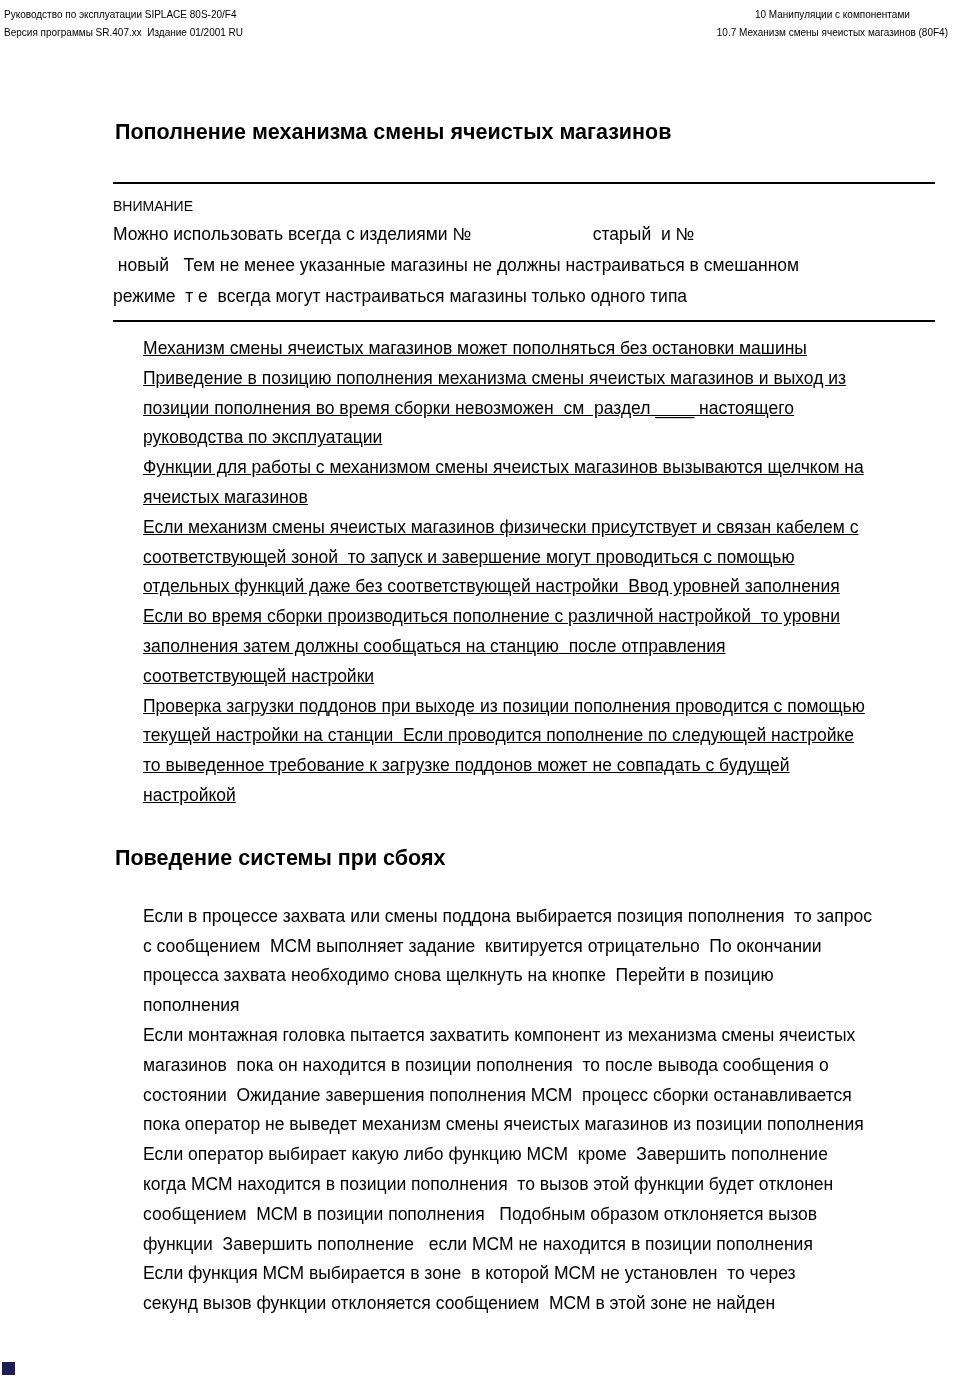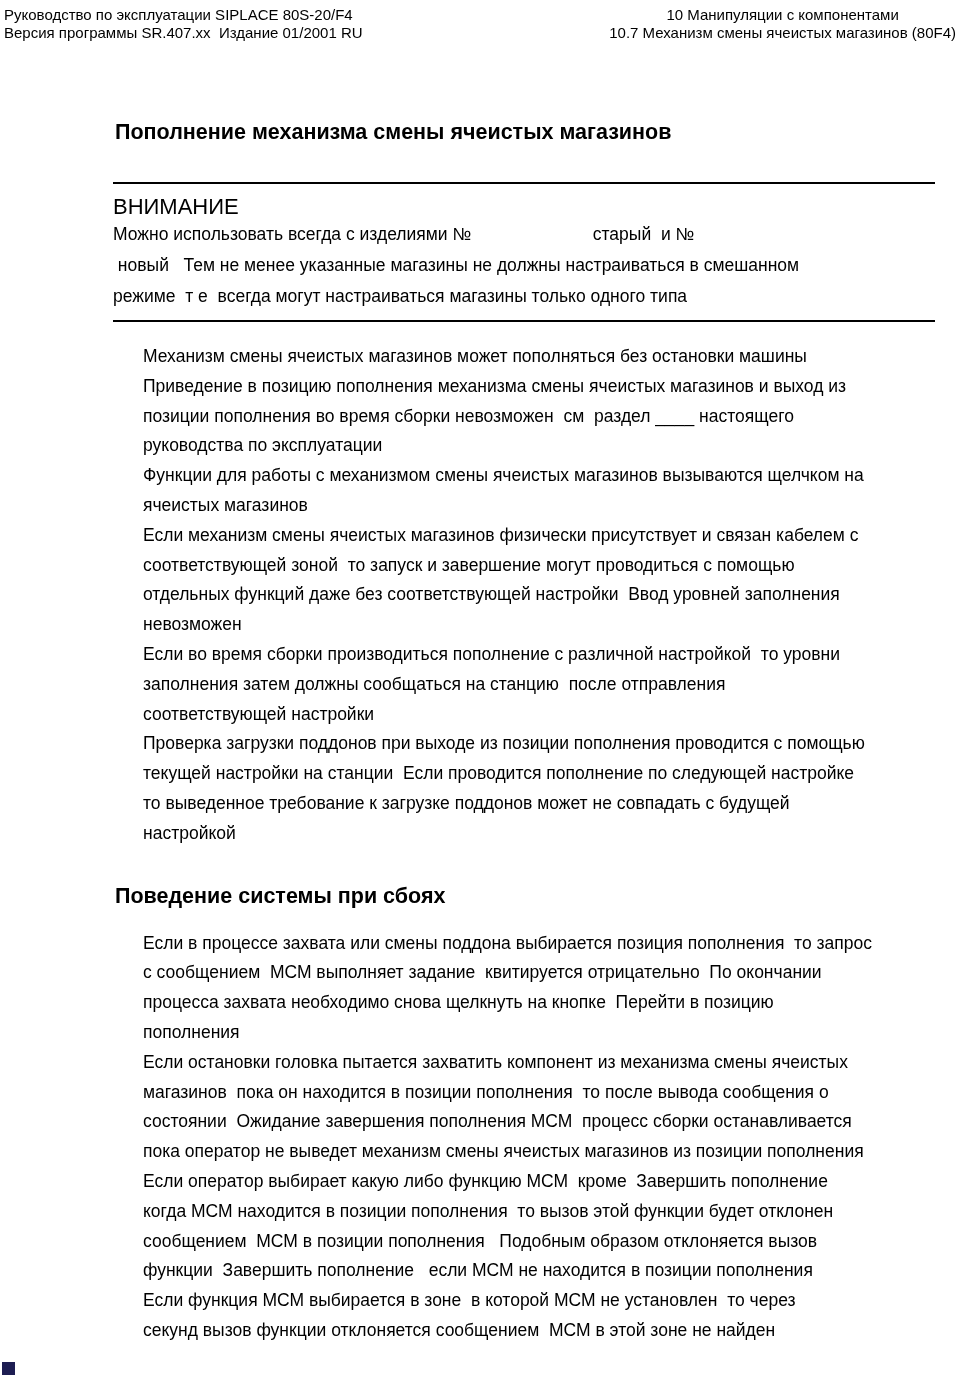"Руководство по эксплуатации SIPLACE" .page-header { font-size: 15px -> 10px; padding: 6px 8px 0 4px -> 6px 16px 0 4px }
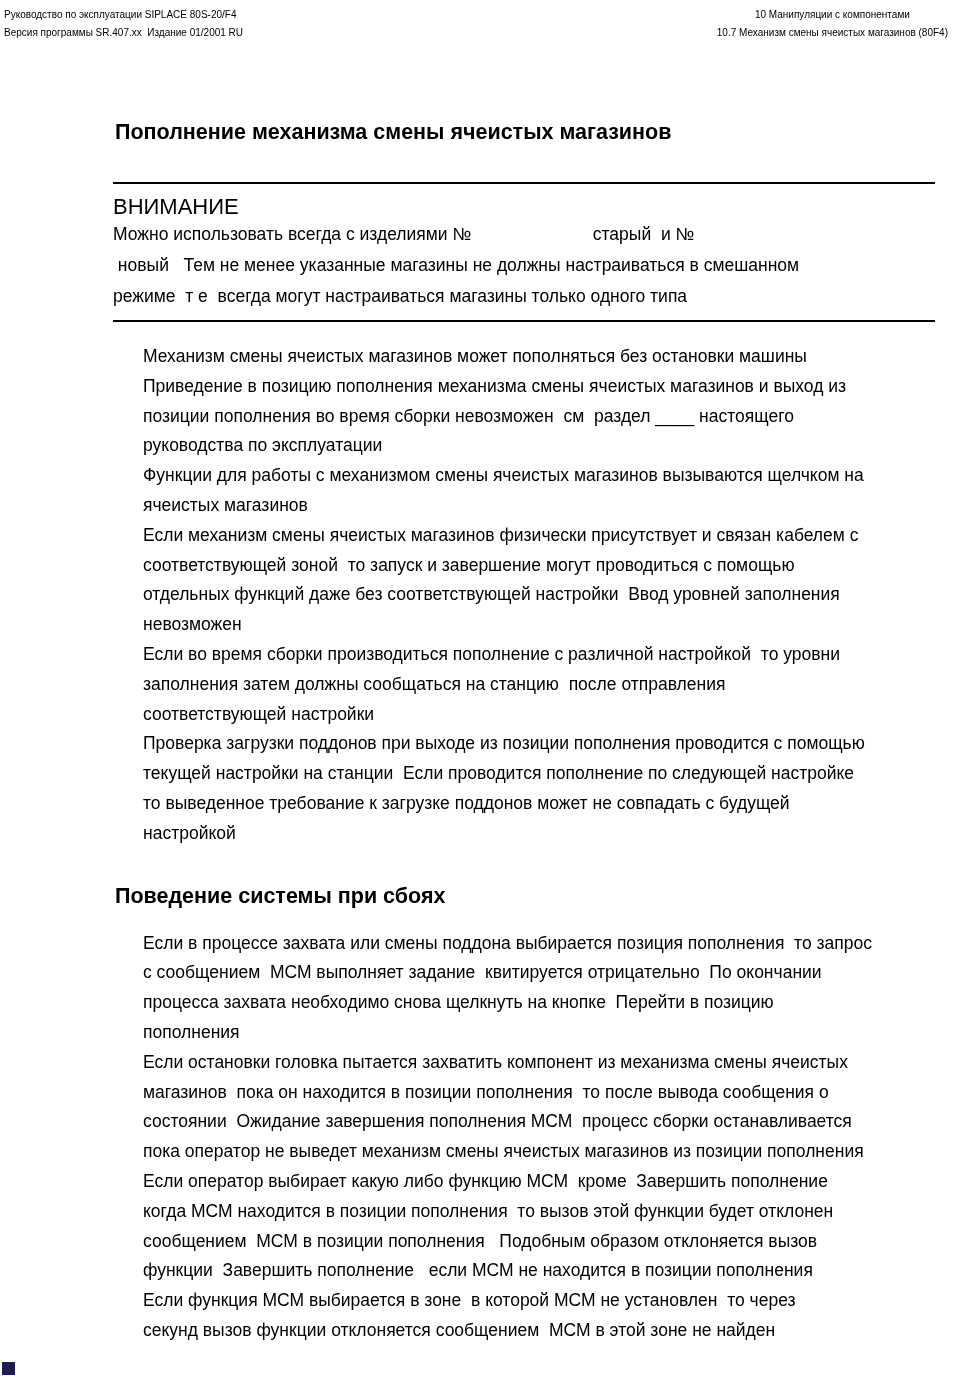"ВНИМАНИЕ" .warning-label { font-size: 22px -> 14px }
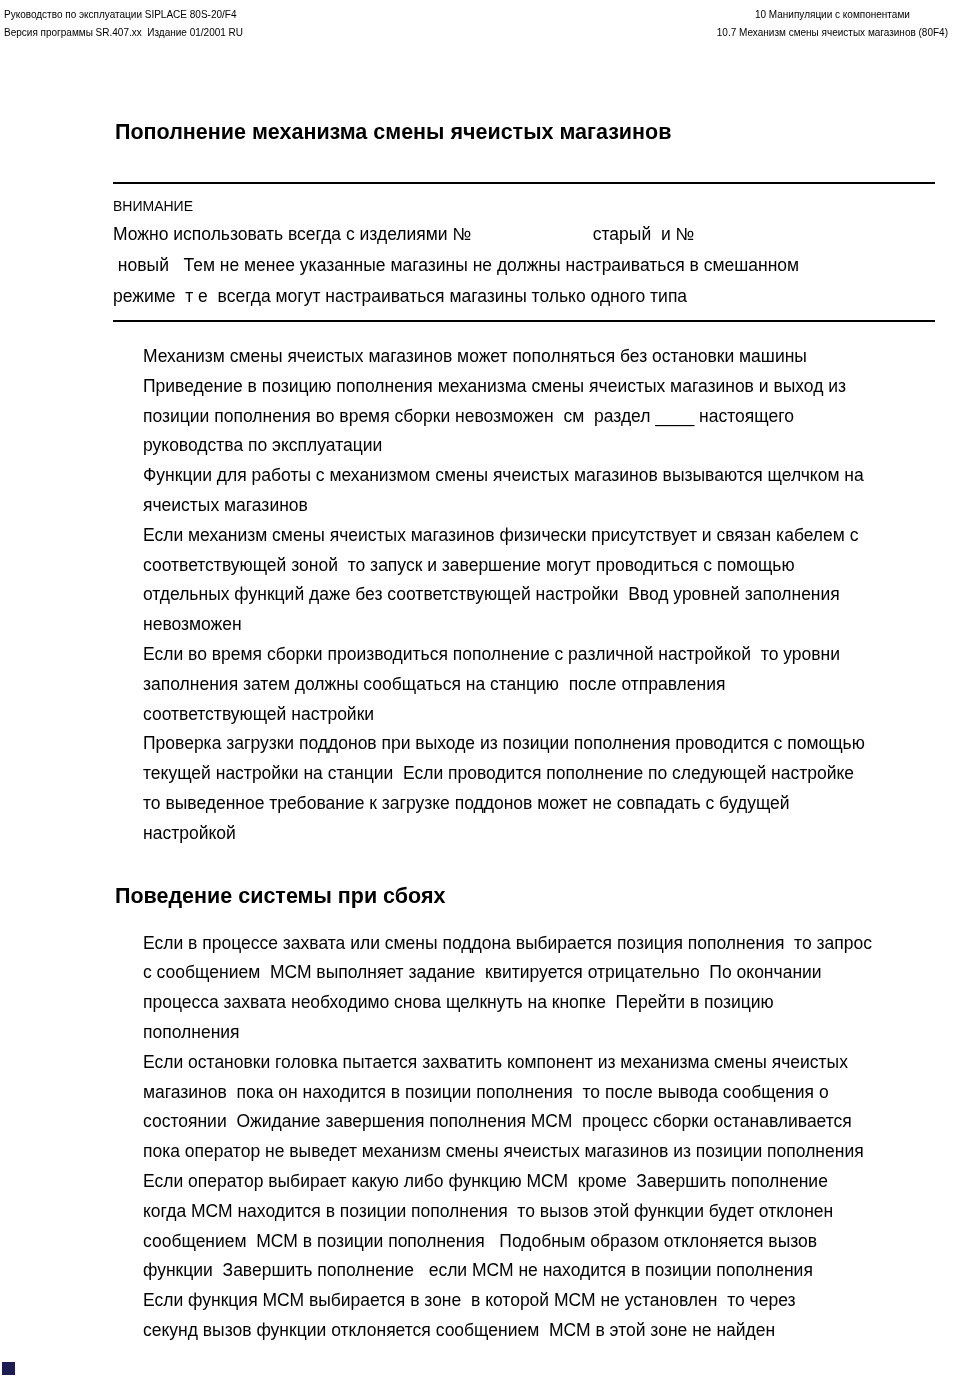"Механизм смены ячеистых магазинов может" .notes-1 { margin-top: 20px -> 12px; text-decoration: none -> underline }
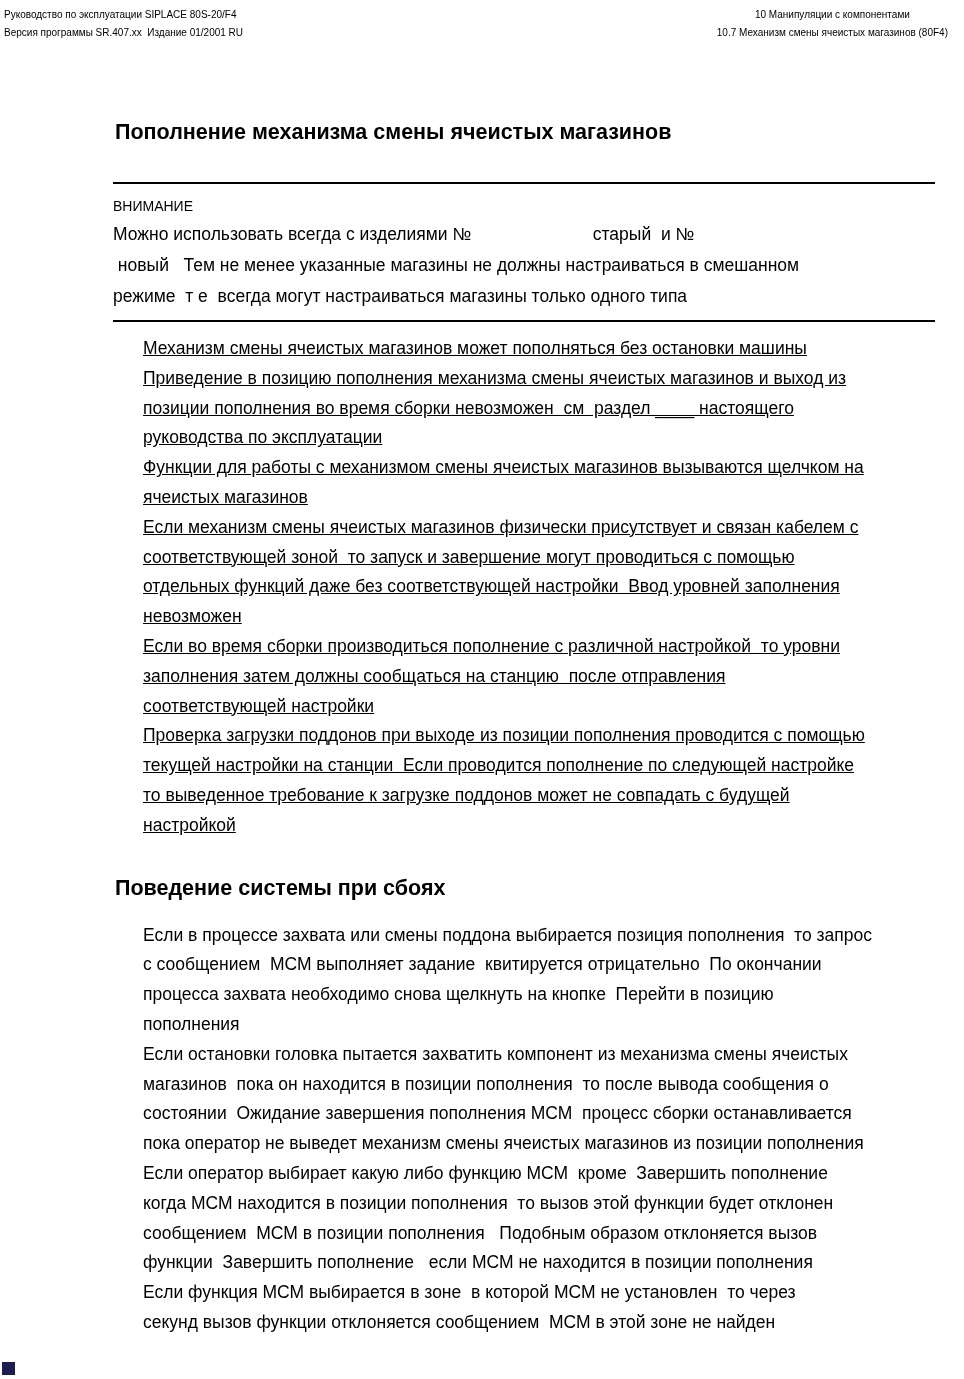"невозможен" div.text-line { html: <div>невозможен</div> -> none }
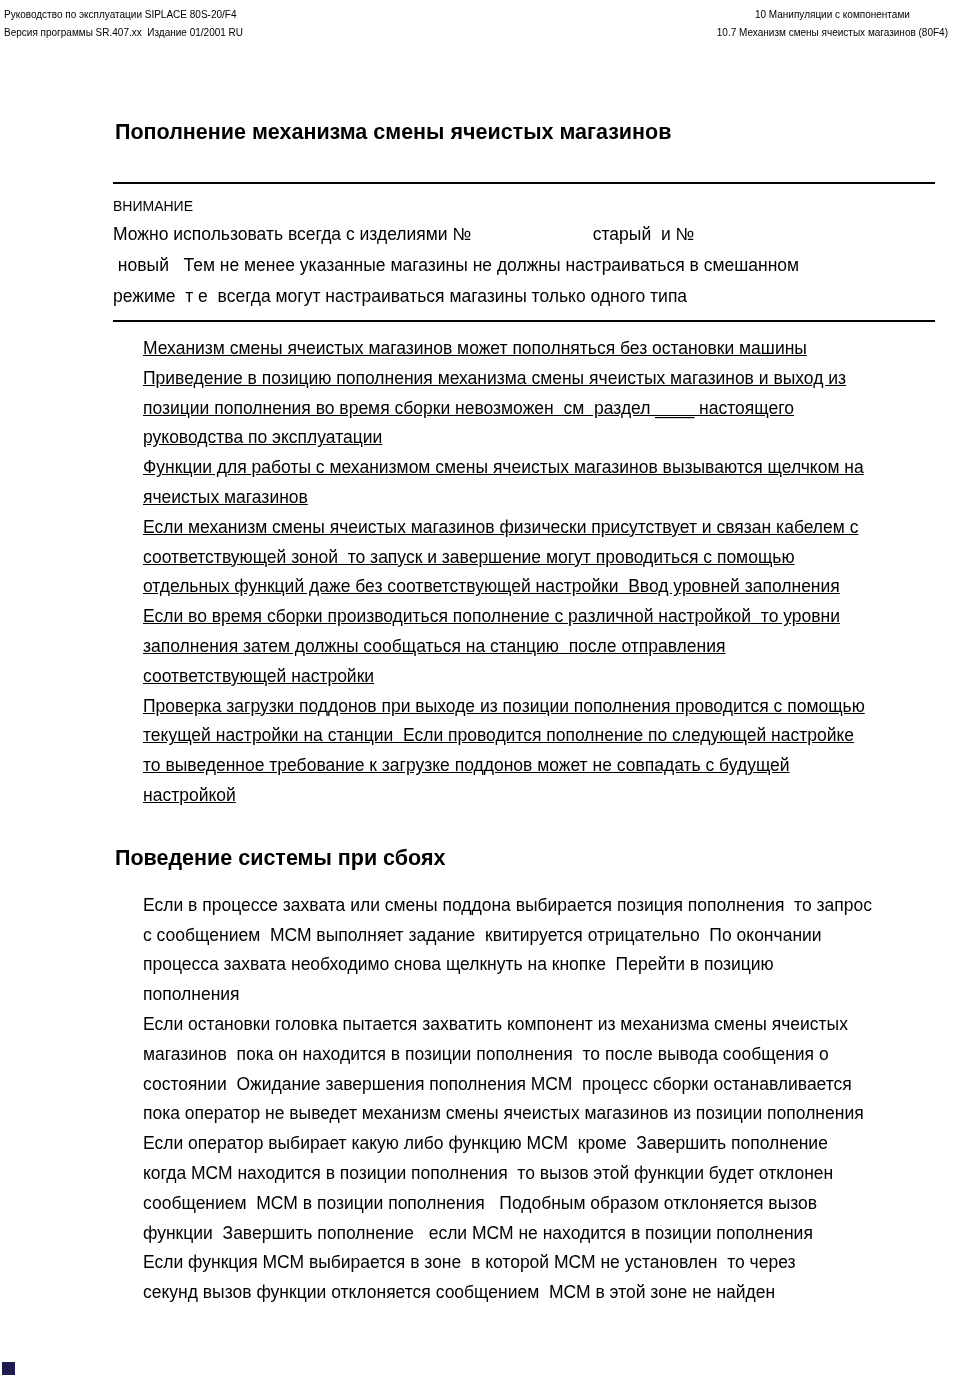"Если в процессе захвата или" .notes-2 { margin-top: 20px -> 31px }
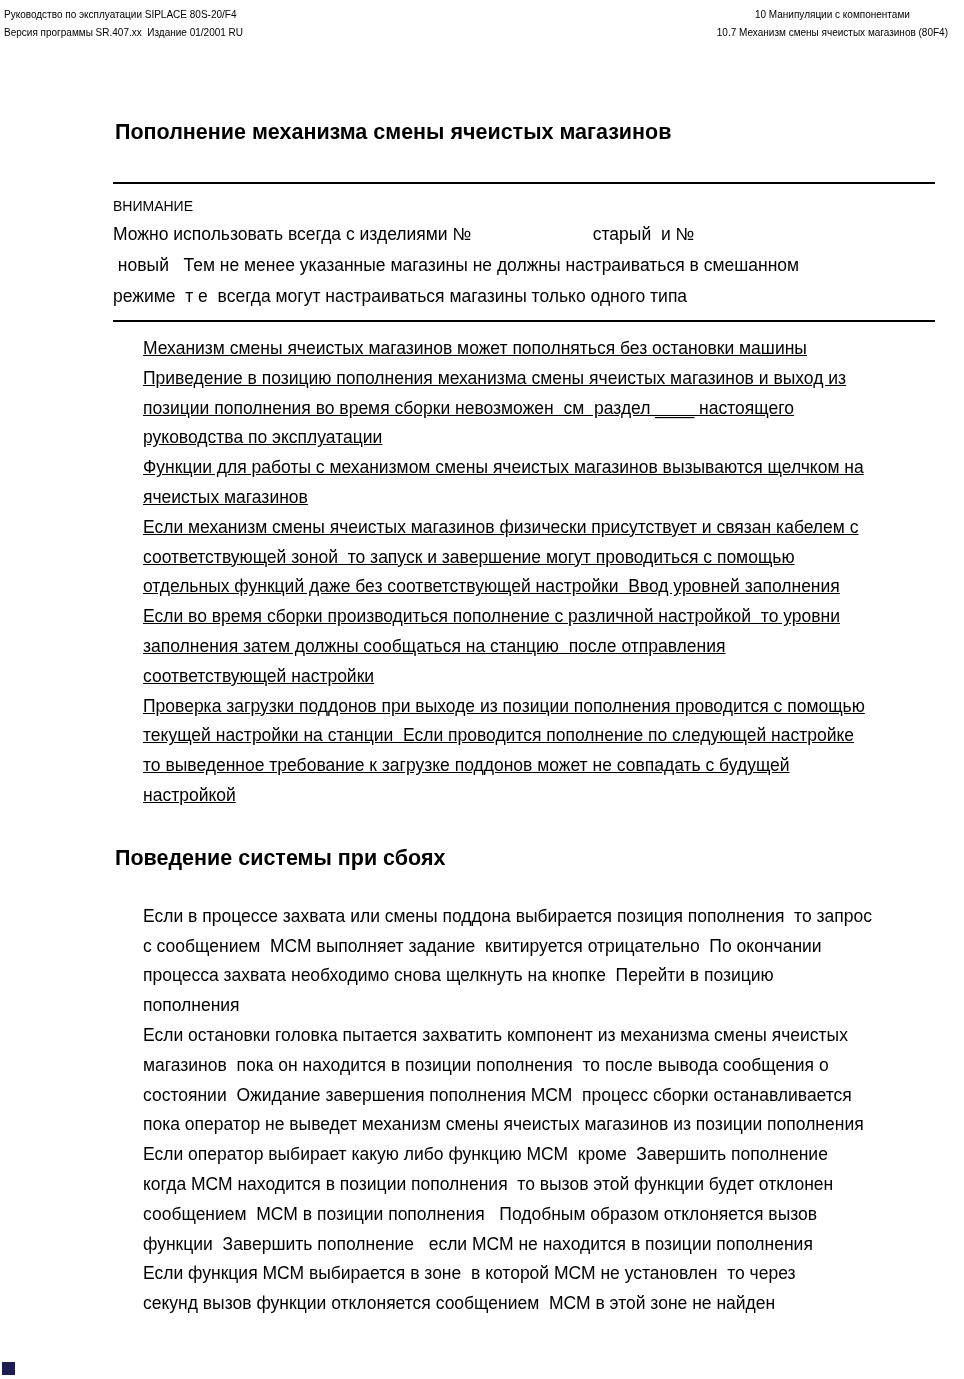"Если остановки головка пытается" div.text-line { text: остановки -> монтажная }
